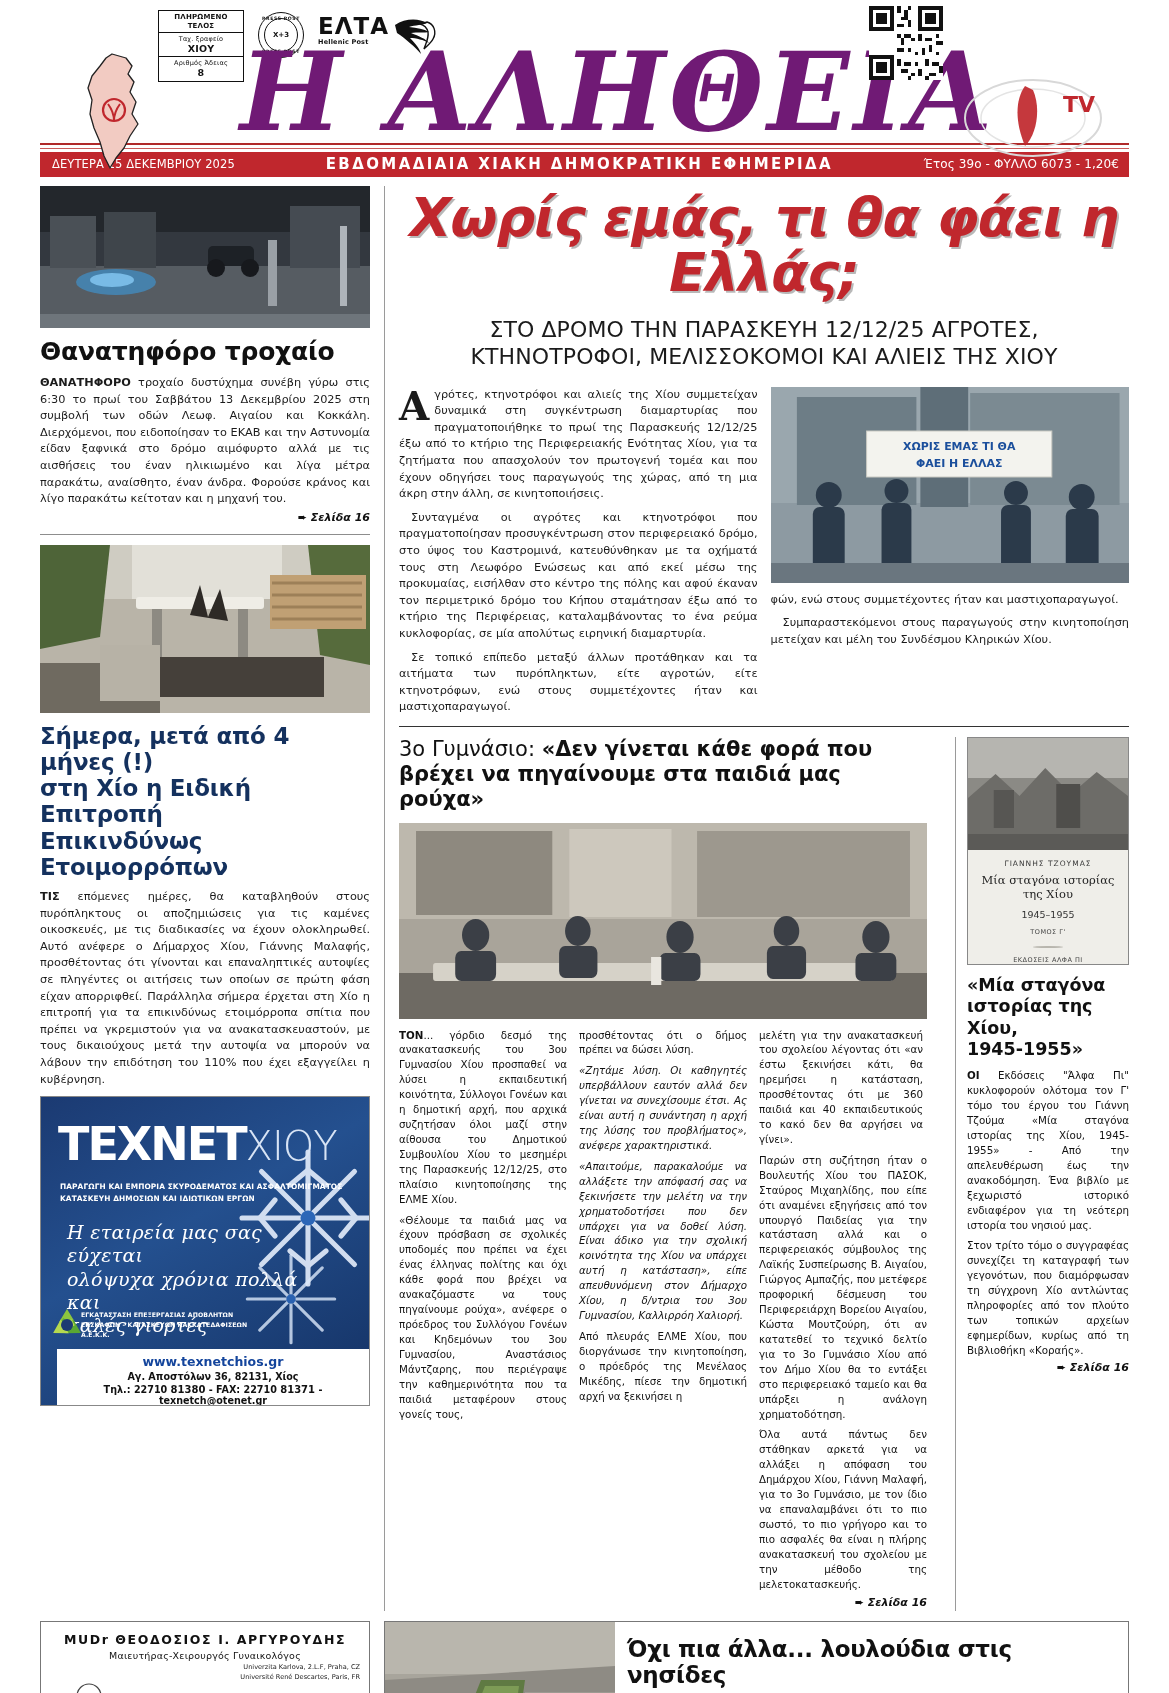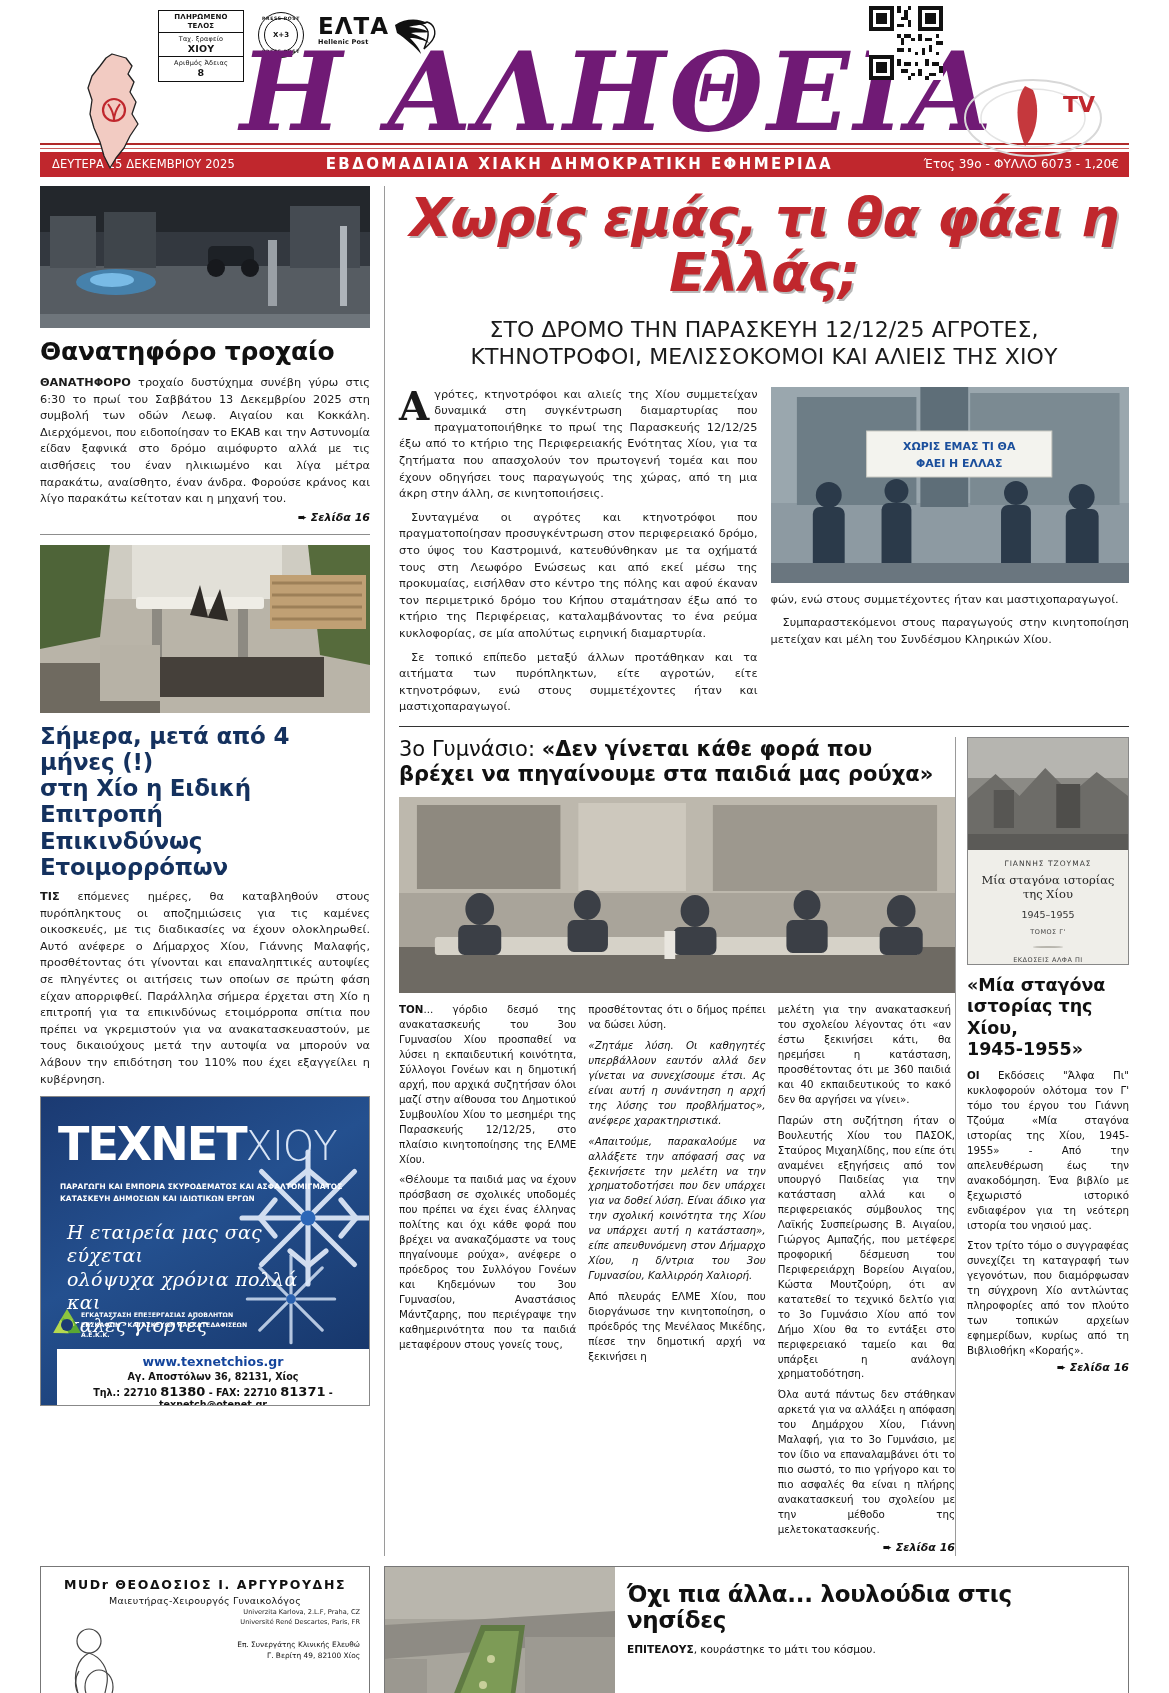"3ο Γυμνάσιο: «Δεν γίνεται κάθε" div { gap: 0 -> 28px }
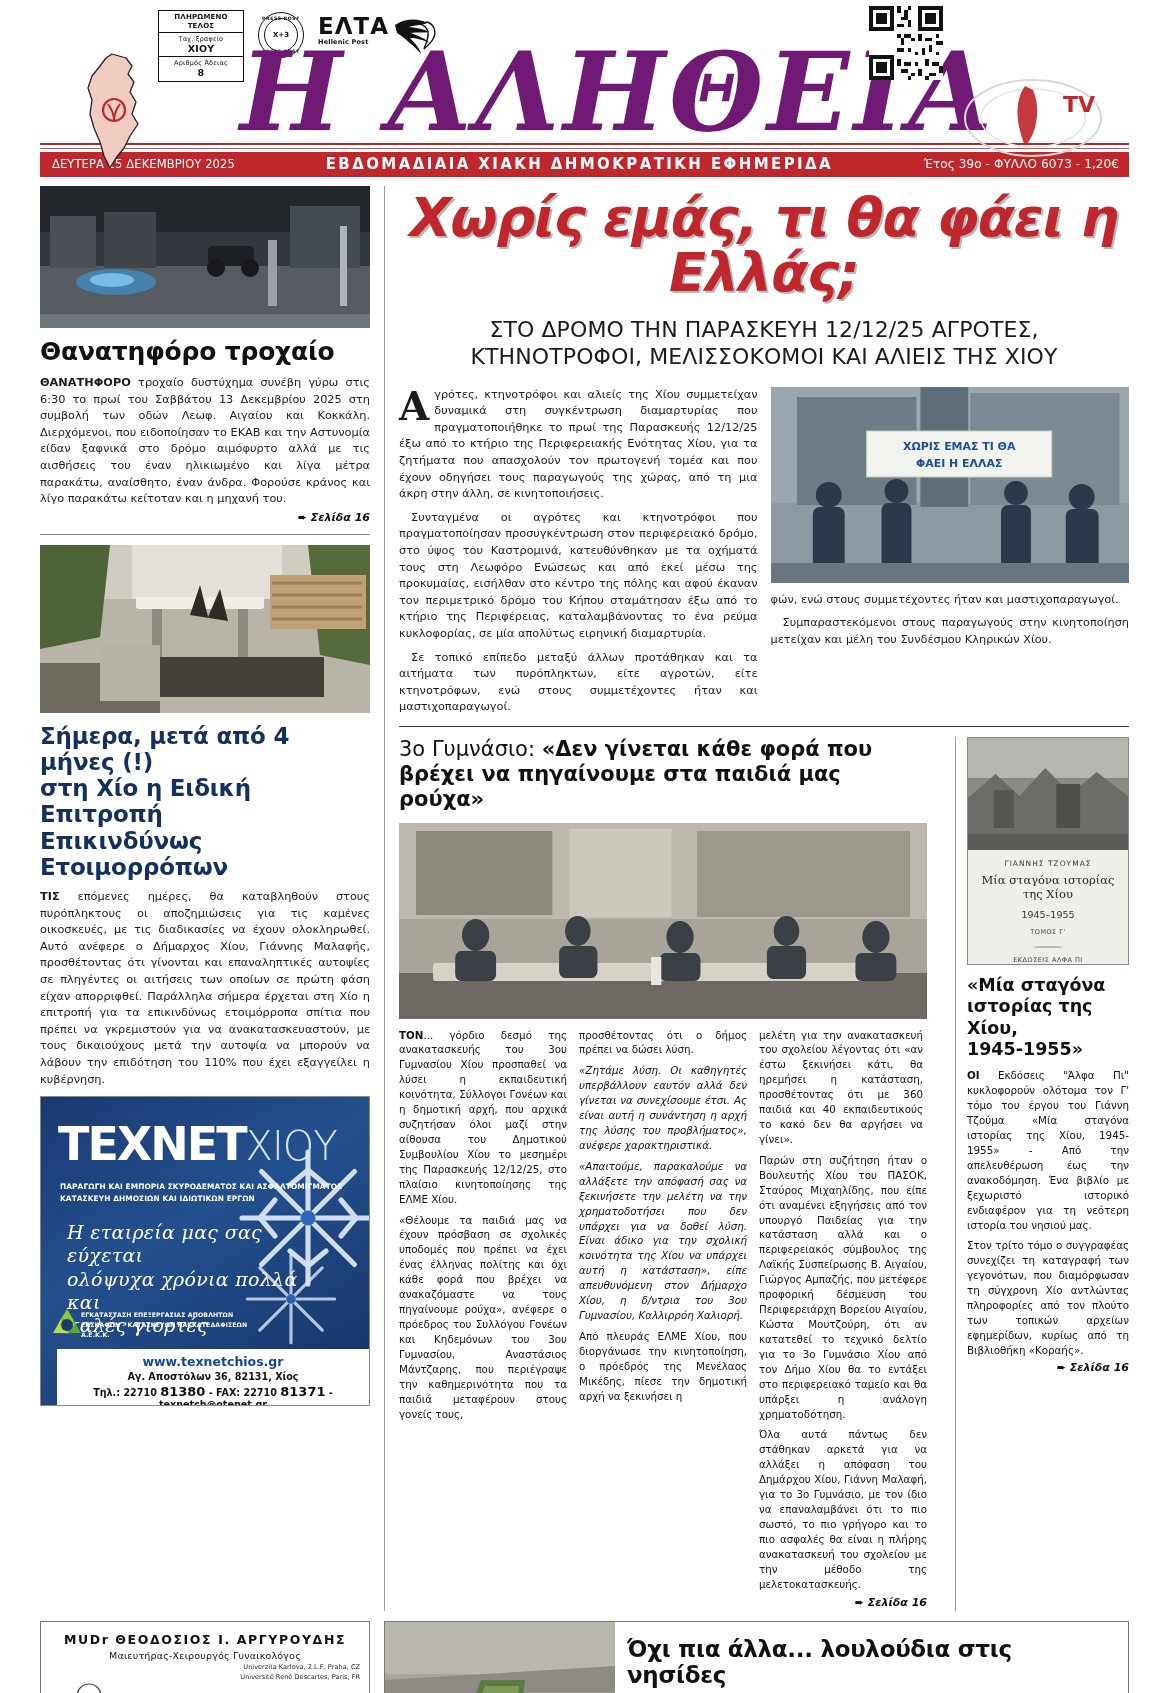"81380" .tx-contact .t .n { font-size: 13px -> 10px }
